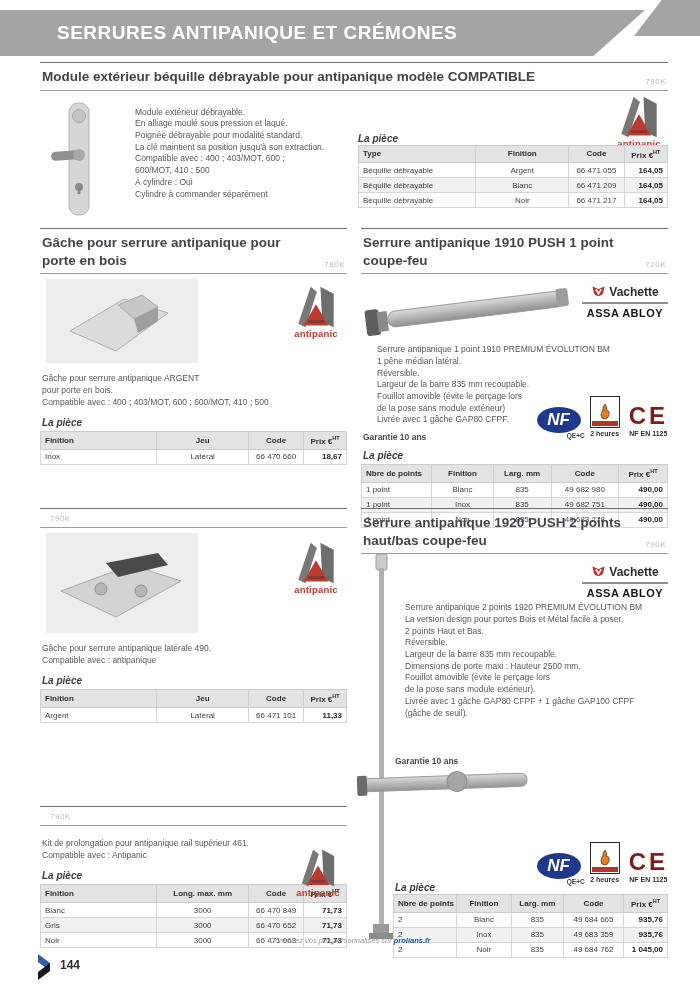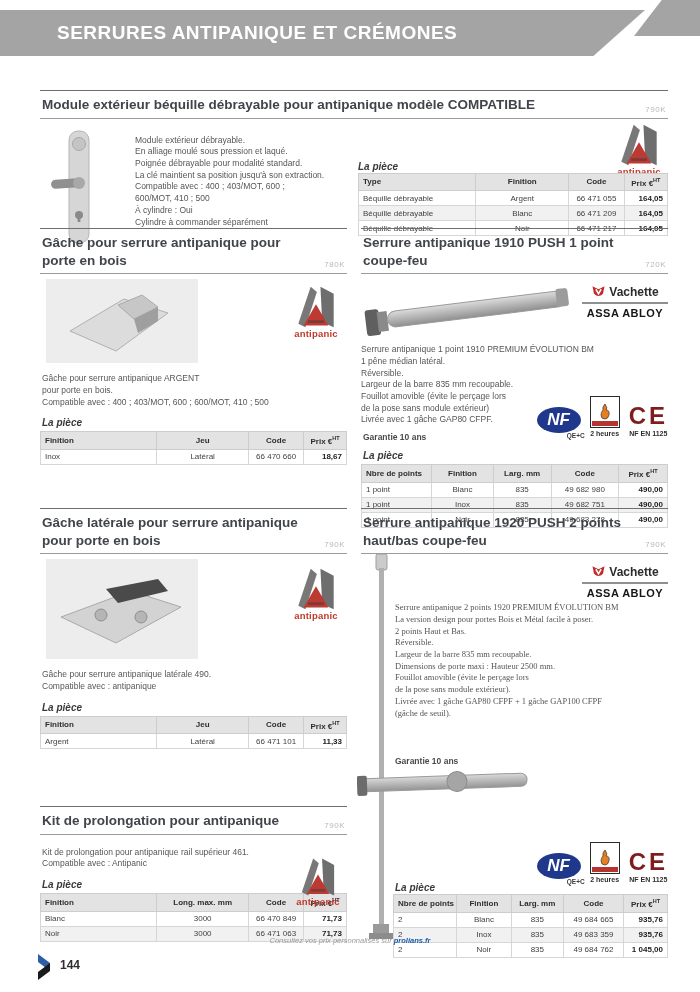"Module extérieur béquille débrayable" div.sec { margin-top: 28px -> none }
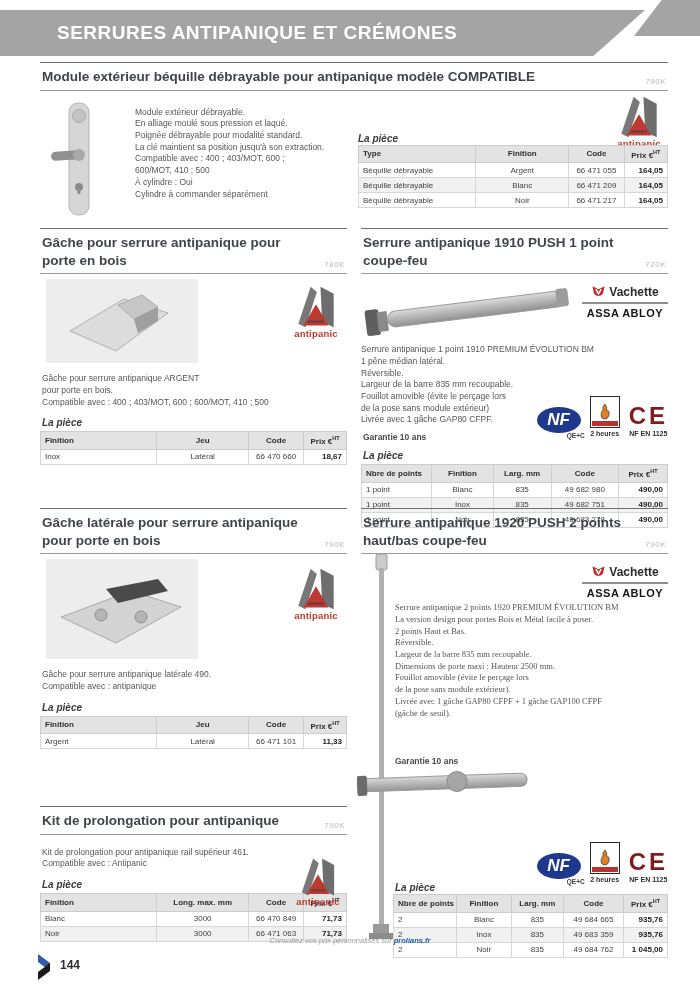"Serrure antipanique 1 point 1910" div.desc { margin-left: 0 -> 16px }
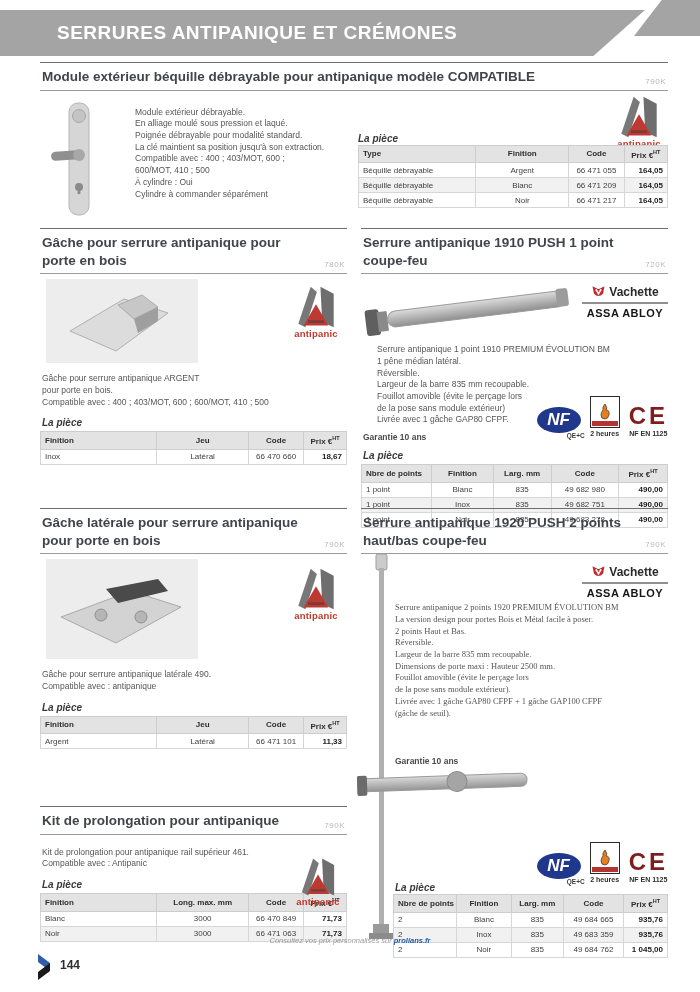"Gâche latérale pour serrure antipanique" h2.sec-title { html: <h2>Gâche latérale pour serrure antipanique pour porte en bois</h2> -> none }
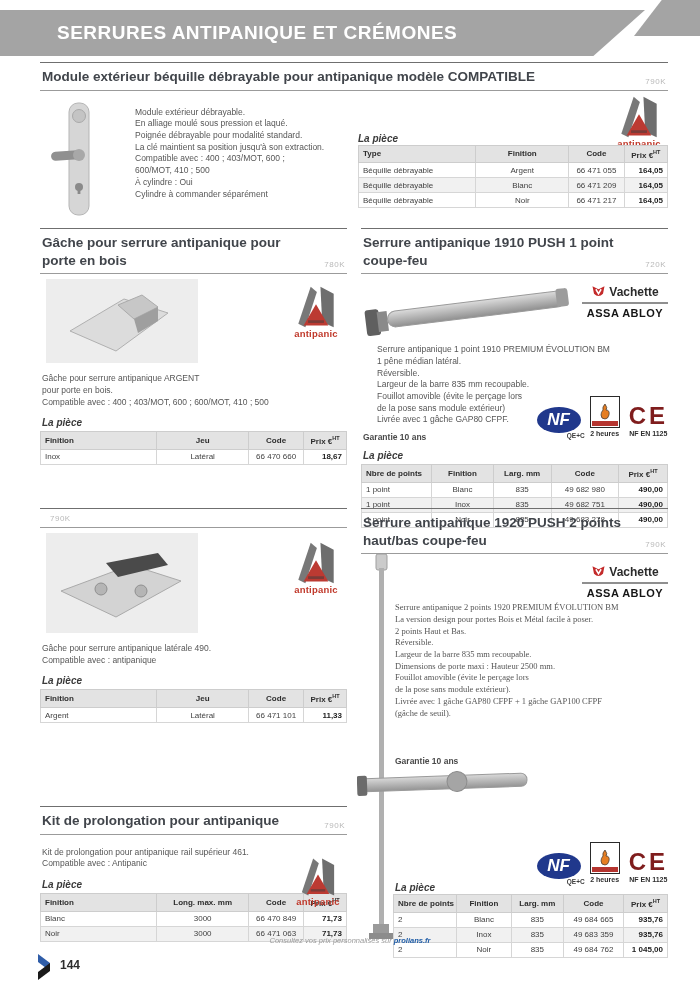"Serrure antipanique 2 points 1920" div.desc { font-family: Liberation Serif, serif -> none; left: 34px -> 44px }
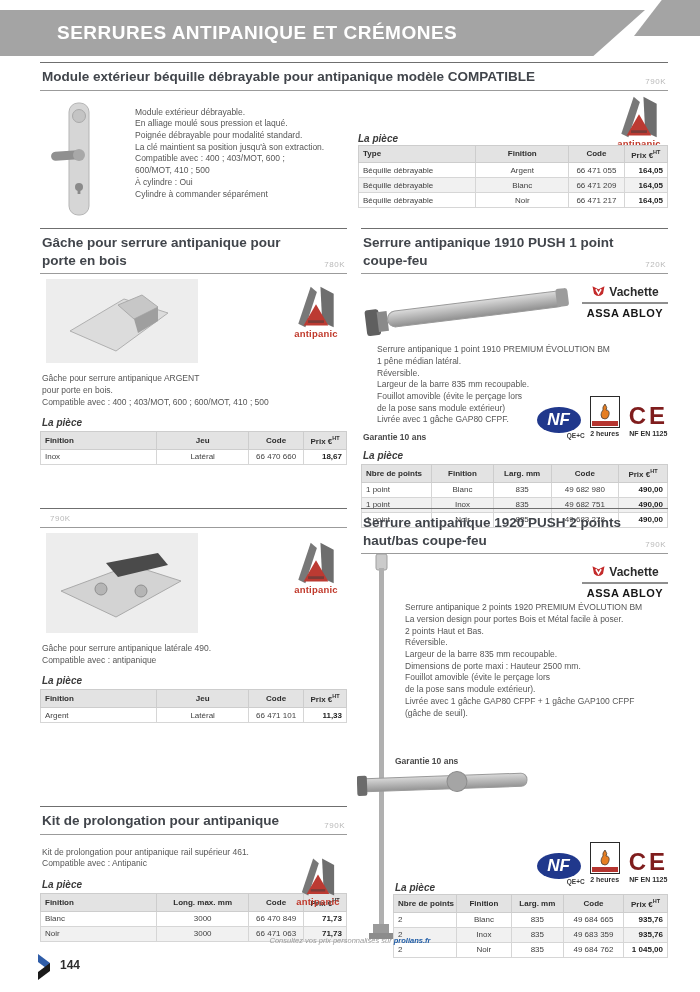"Kit de prolongation pour antipanique" h2.sec-title { html: <h2>Kit de prolongation pour antipanique</h2> -> none }
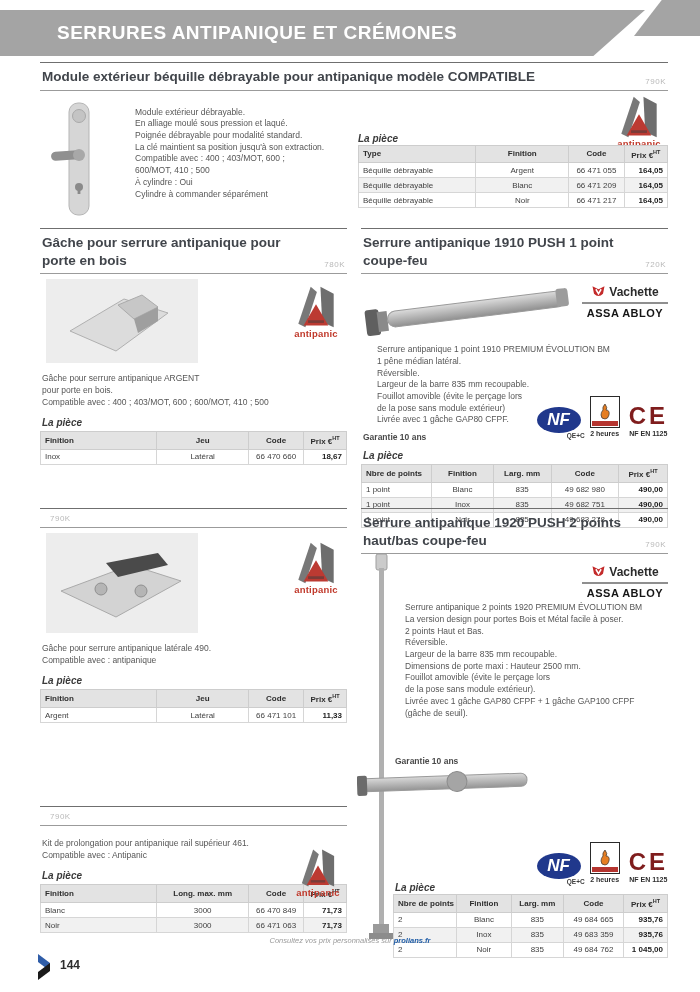"Gris" tr { html: none -> <tr> <td>Gris</td> <td>3000</td> <td>66 470 652</td> <td>71,73</td> </tr> }
